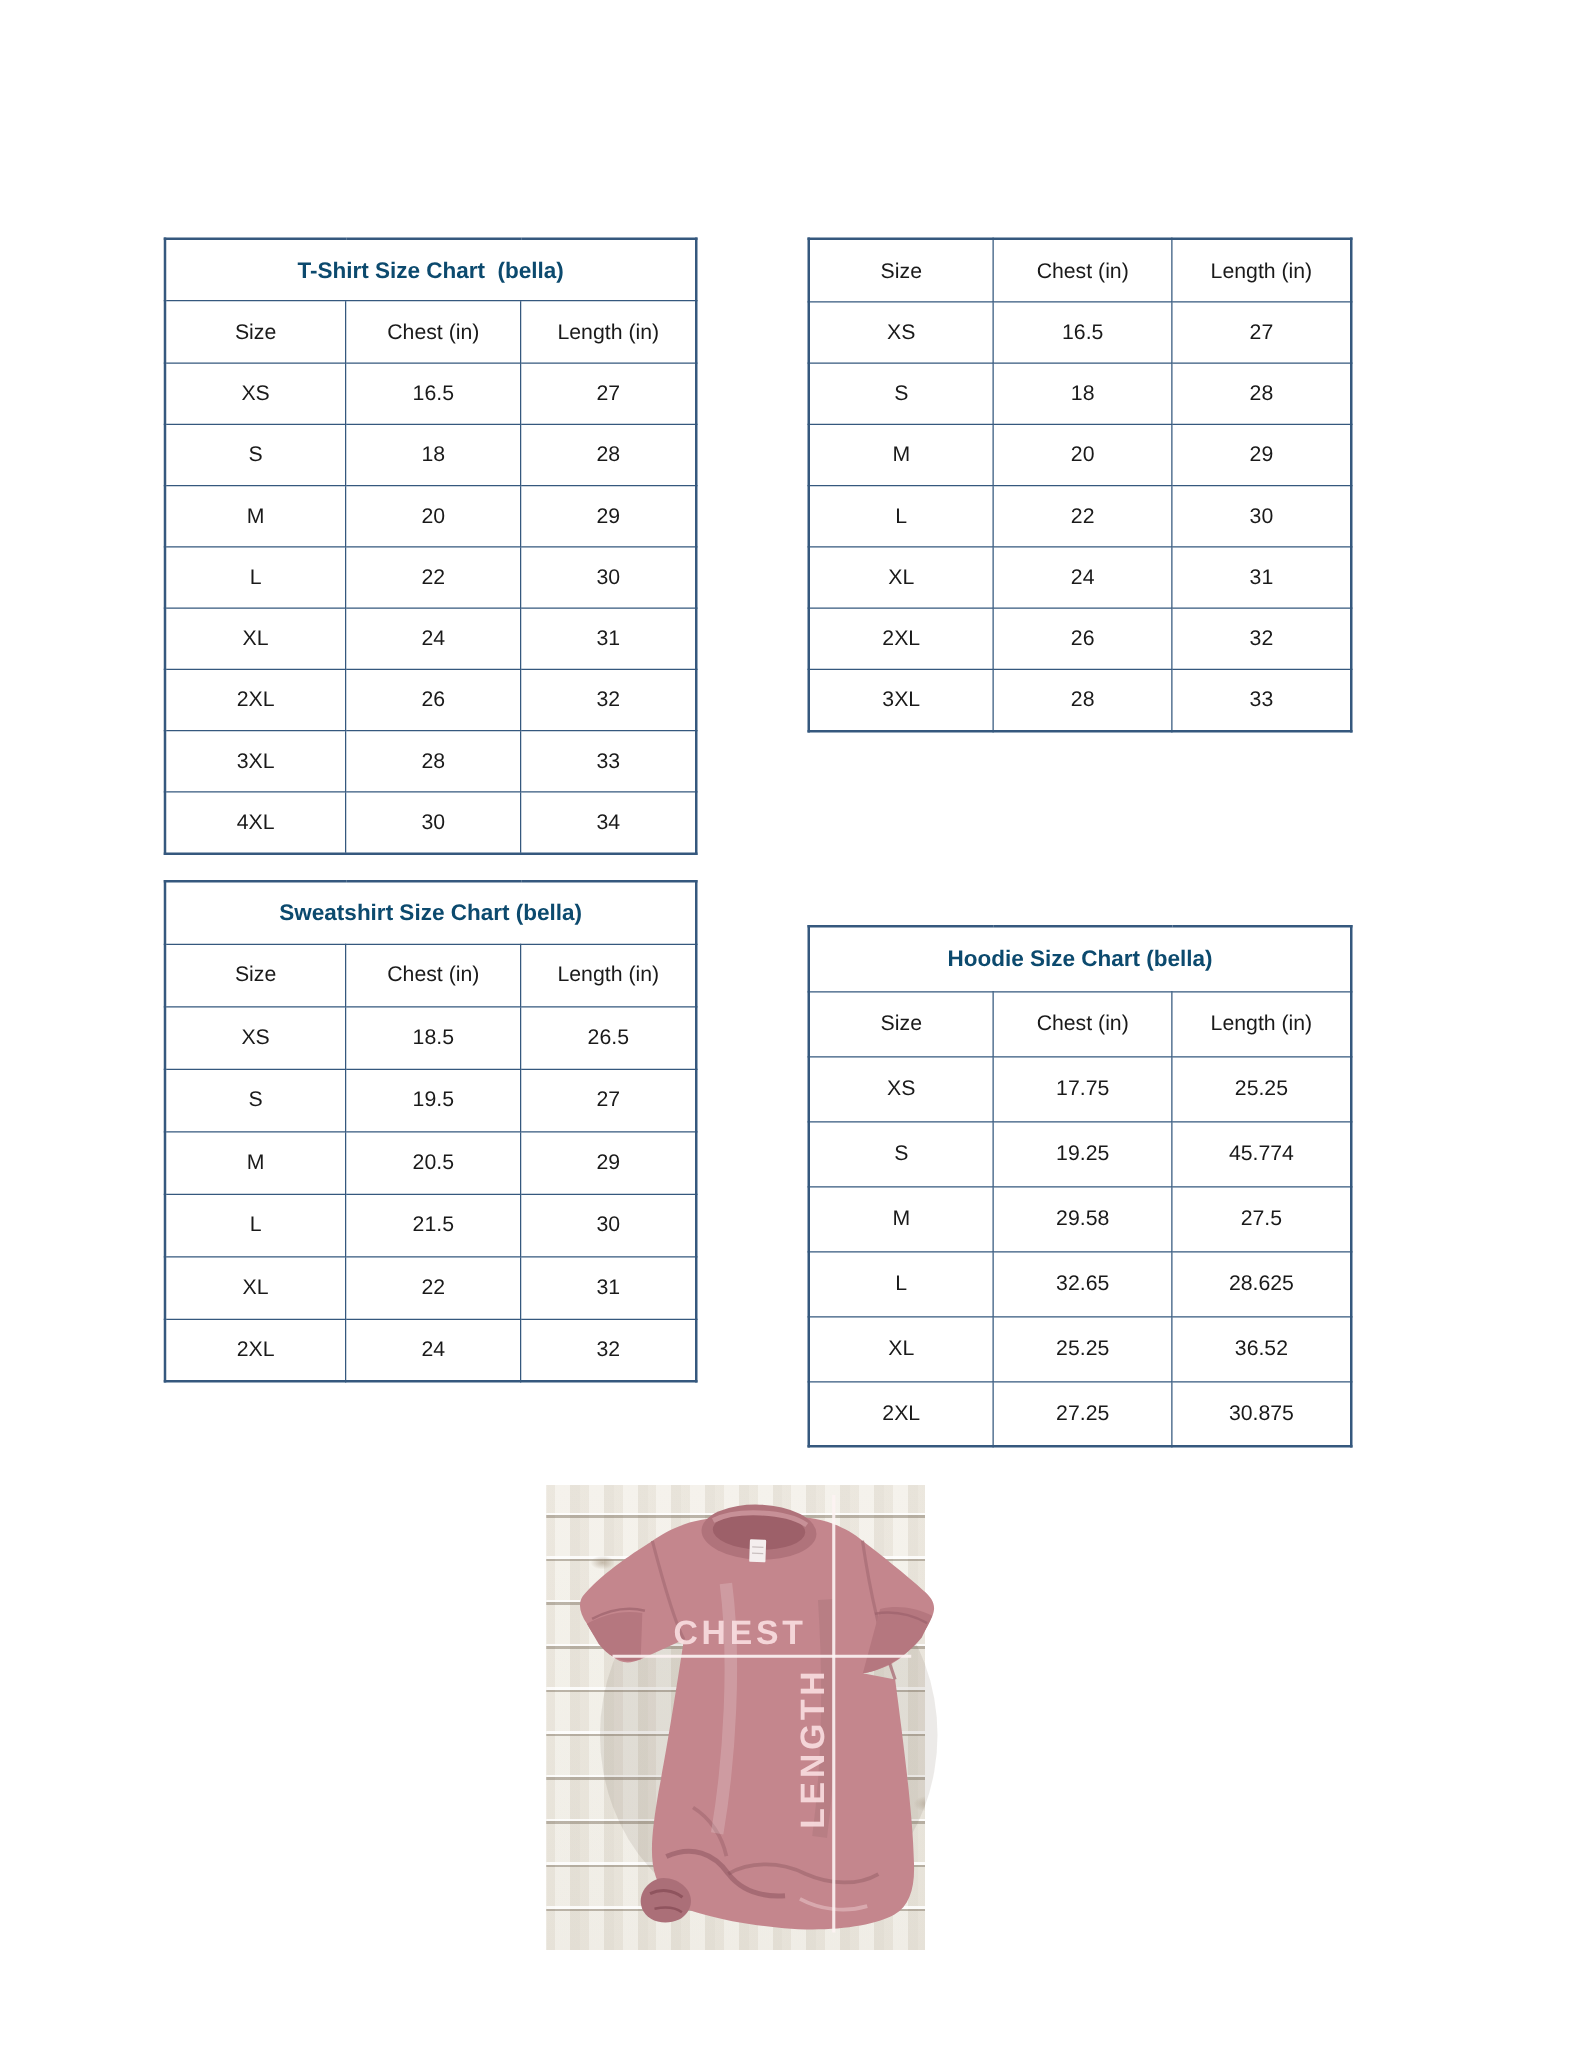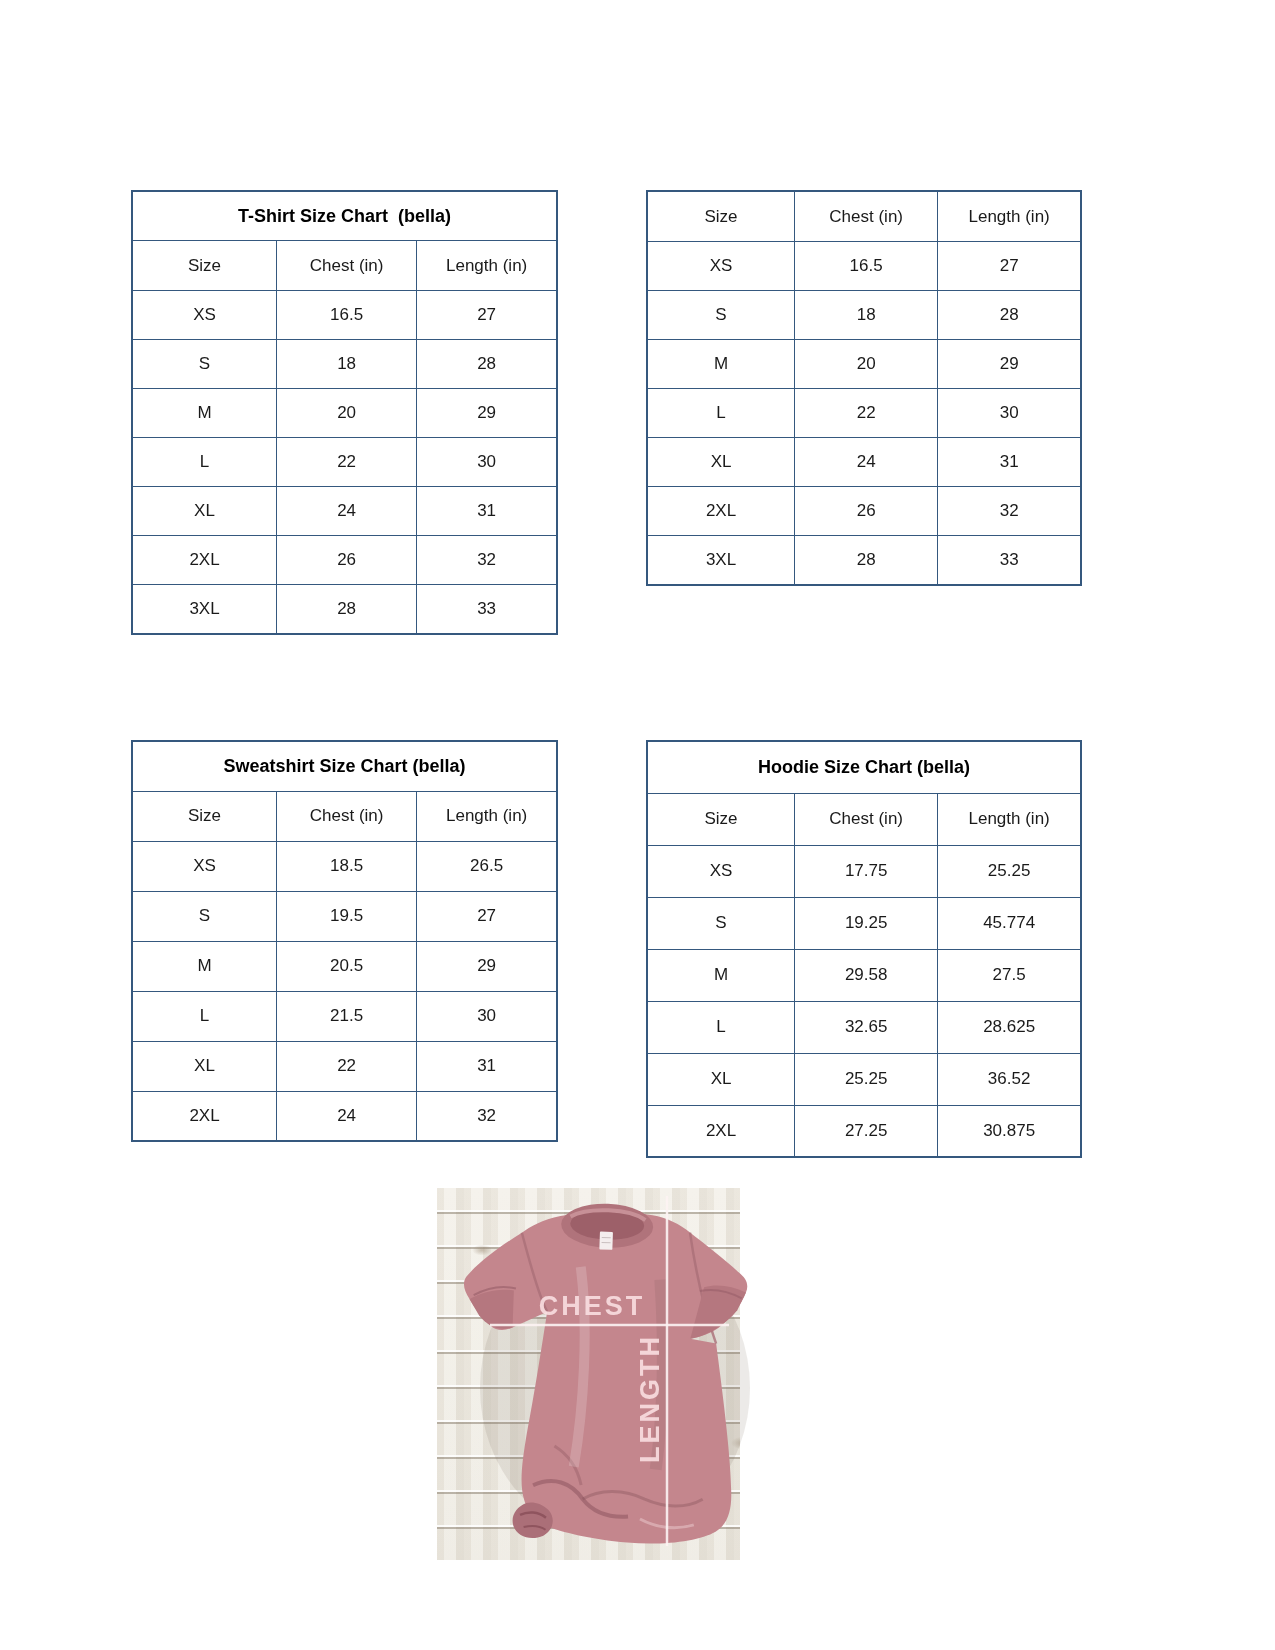"T-Shirt Size Chart (bella)" tr.title-row td { color: #000000 -> #0c4a6e }
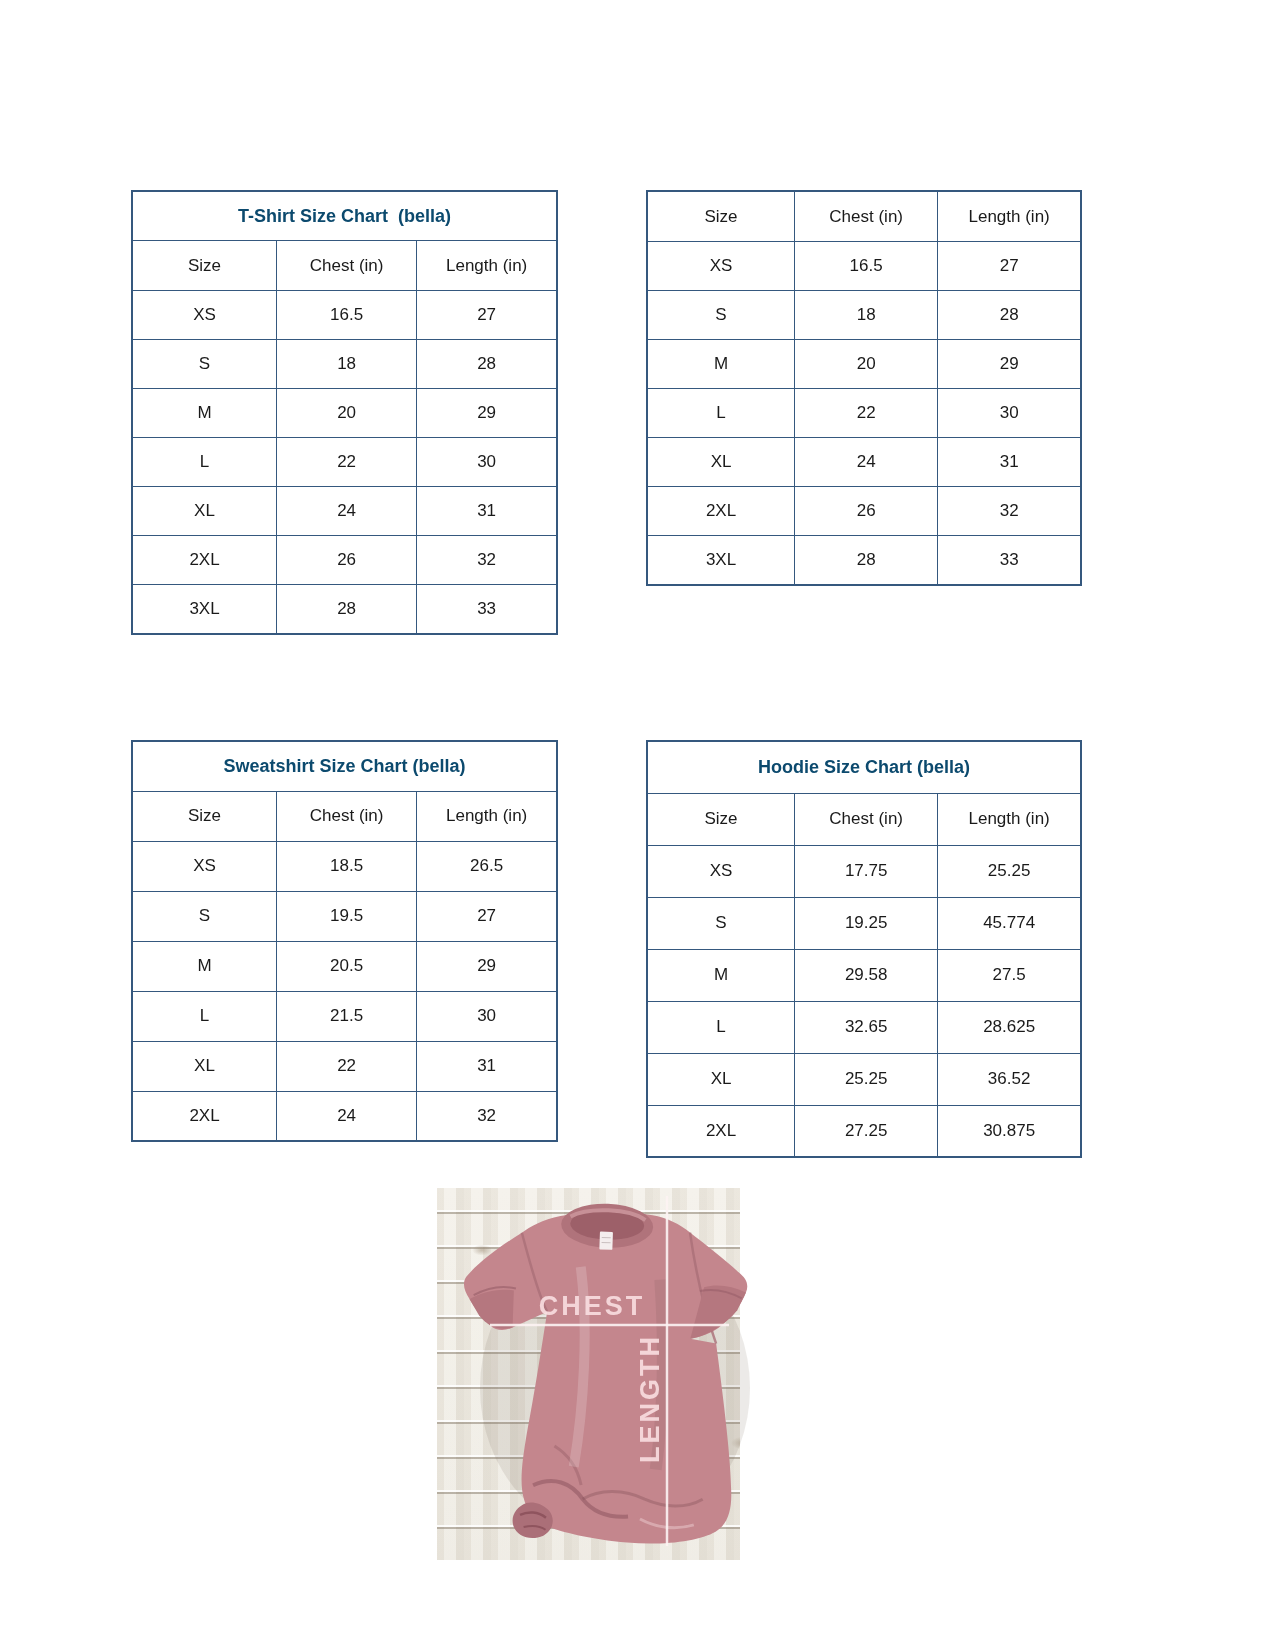"4XL" tr { html: none -> <tr> <td>4XL</td> <td>30</td> <td>34</td> </tr> }
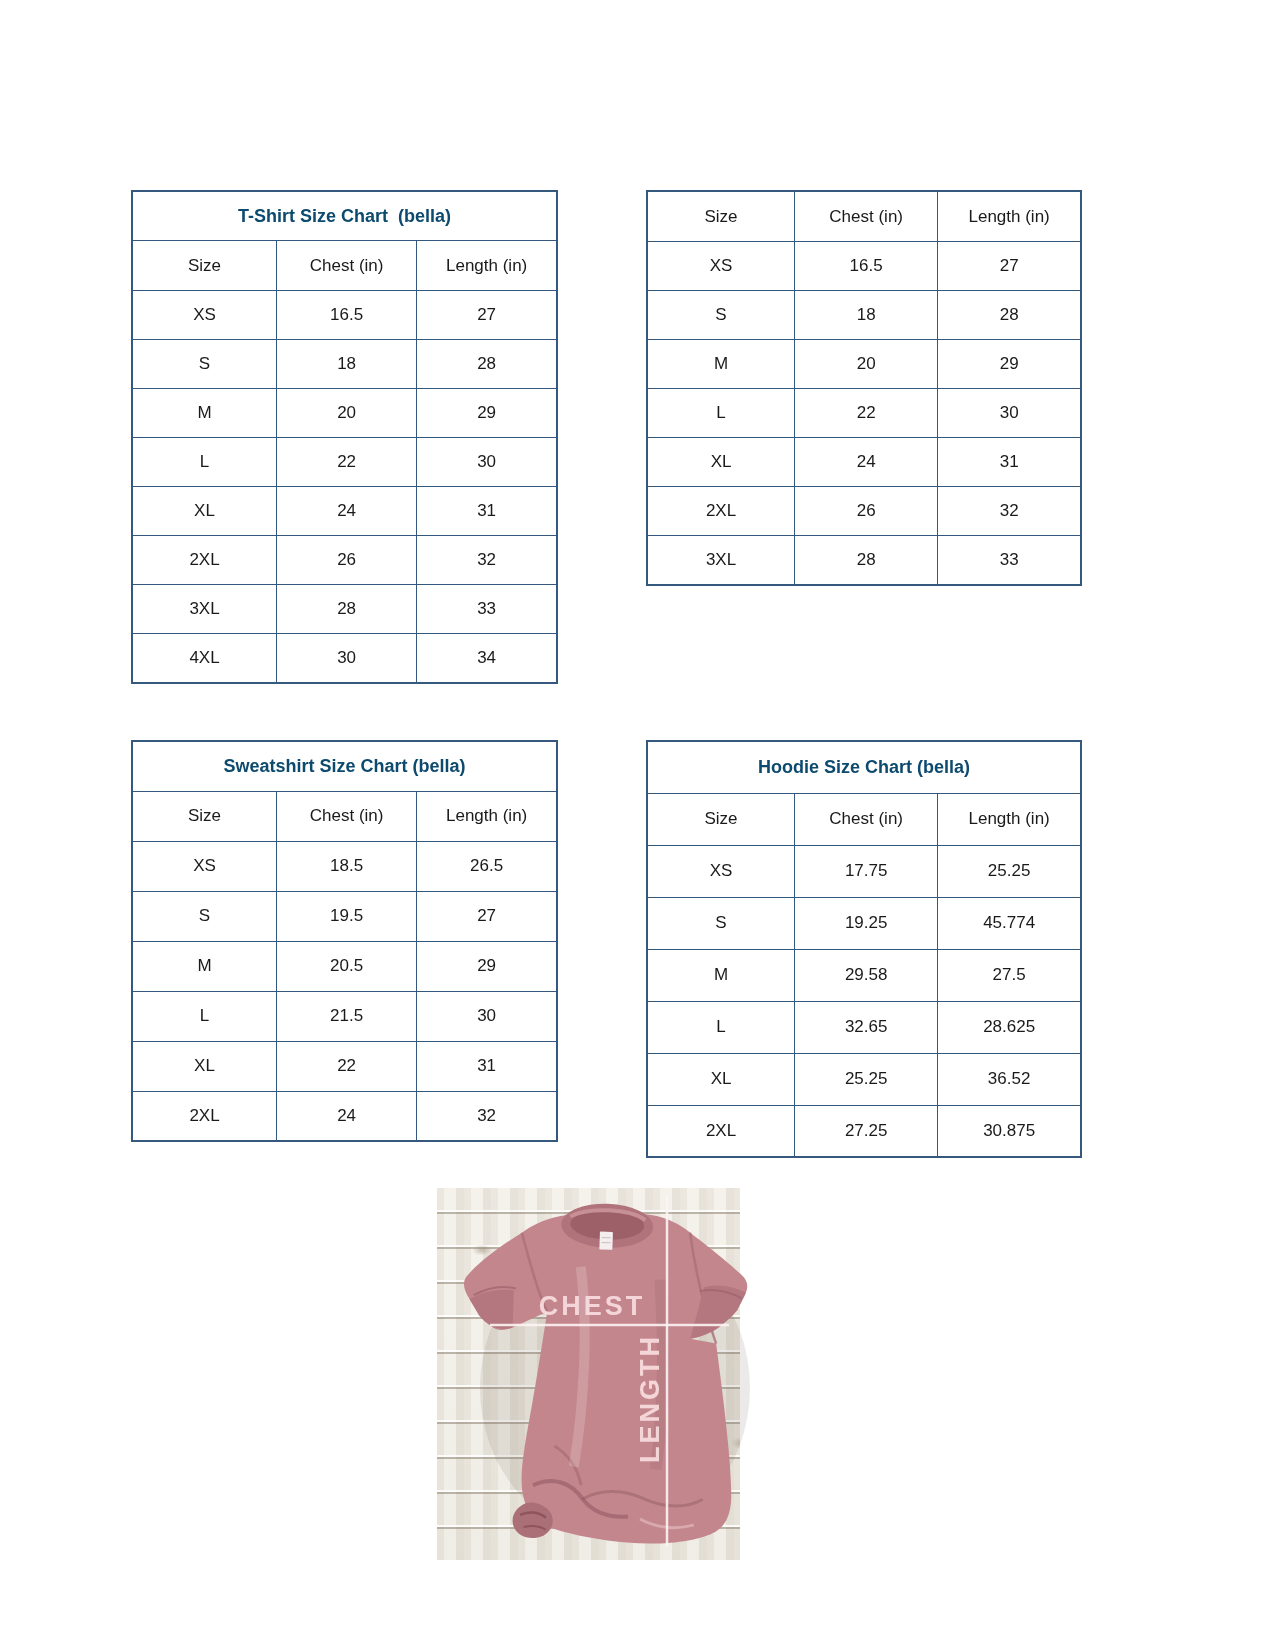"Sweatshirt Size Chart (bella)" #table-sweatshirt { top: 740px -> 704px }
